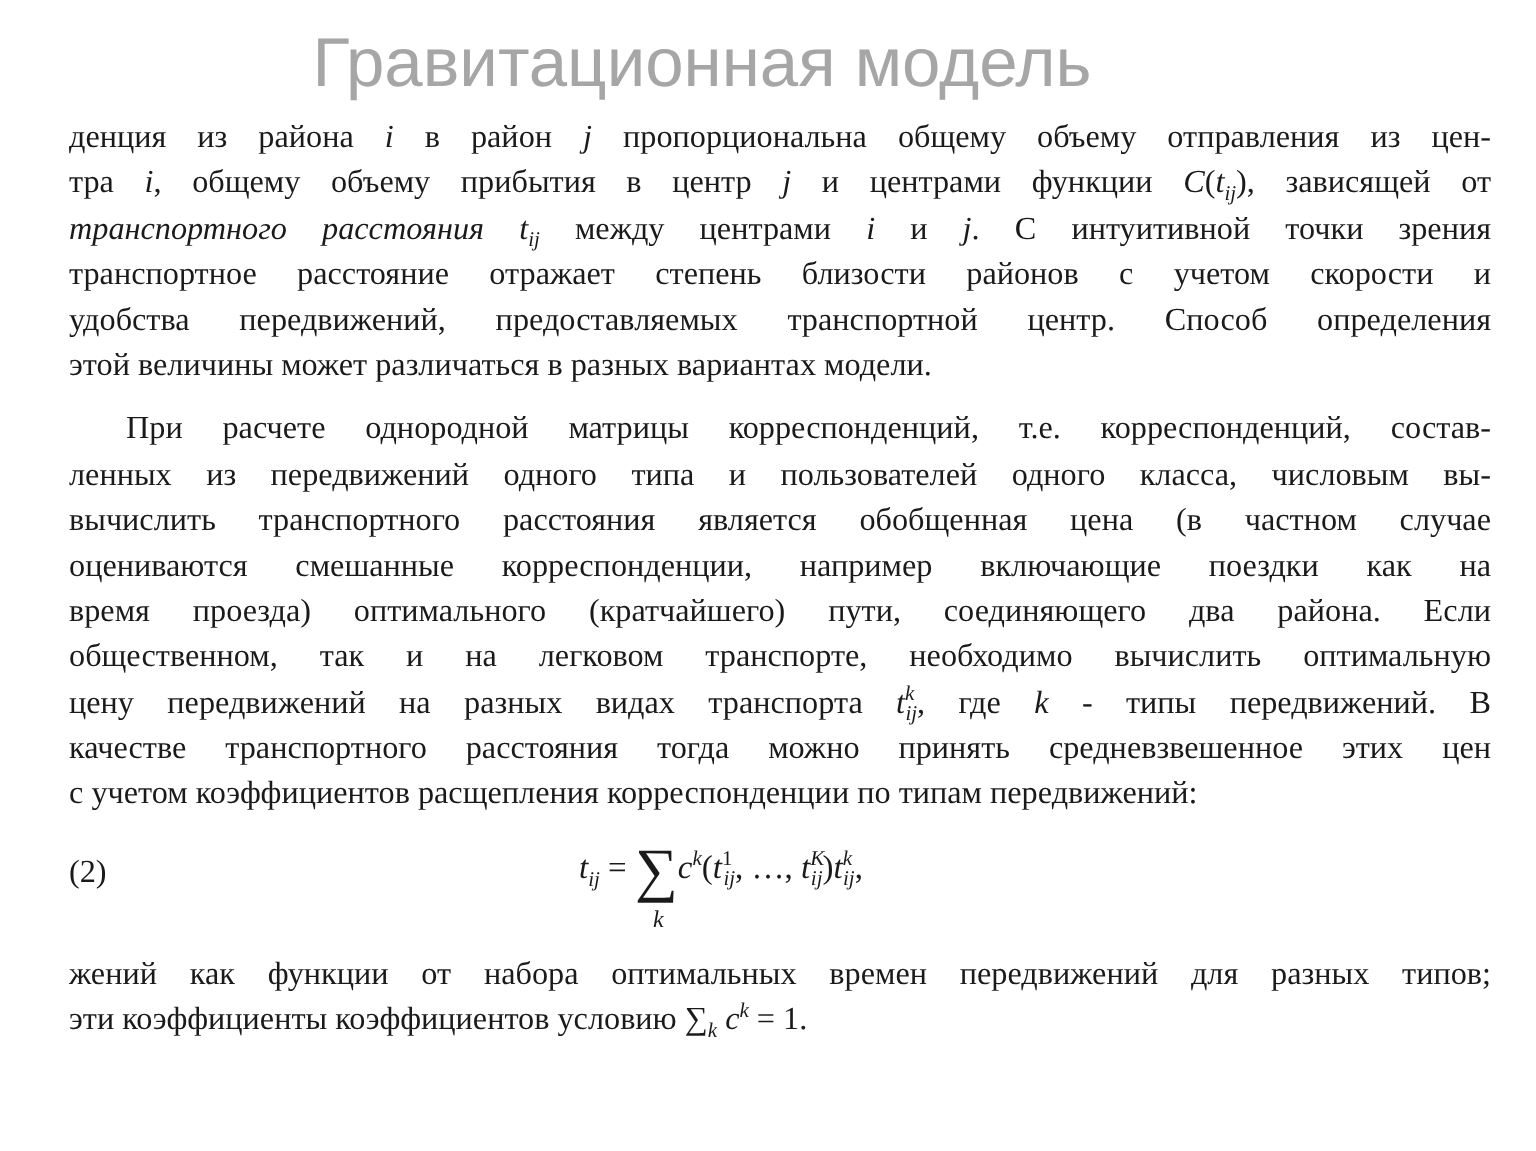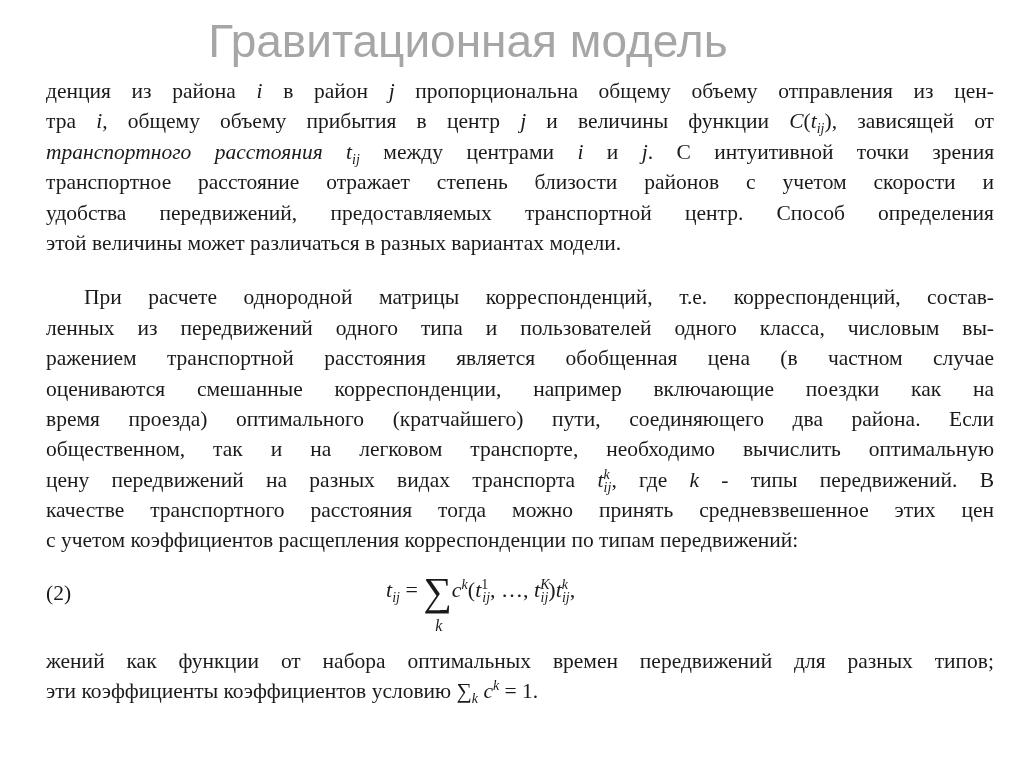"и величины функции" span { text: величины -> центрами }
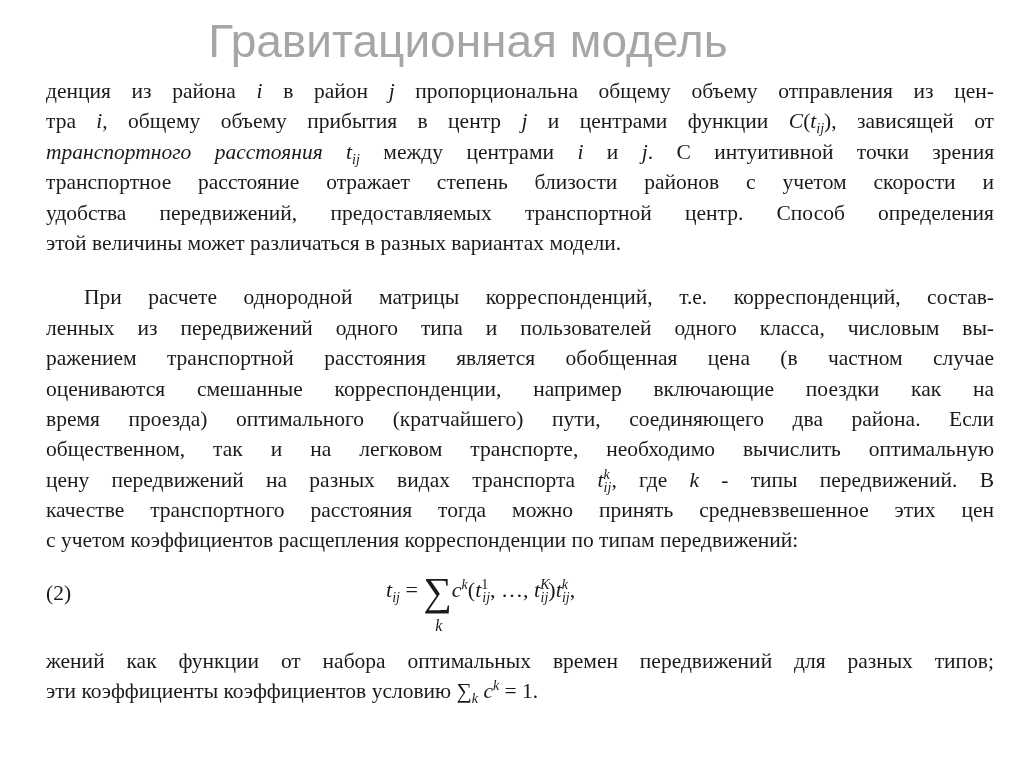"При расчете однородной матрицы" .para2 { margin-top: 24px -> 12px }
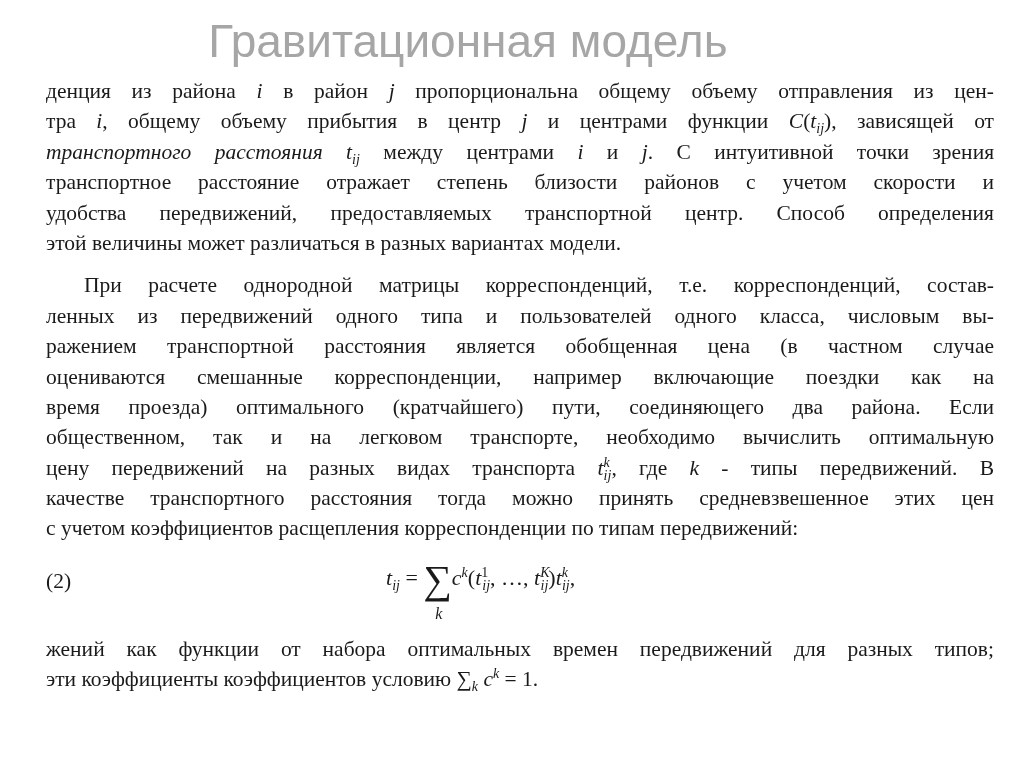"ражением транспортной расстояния" span.line { text: ражением транспортной -> вычислить транспортного }
